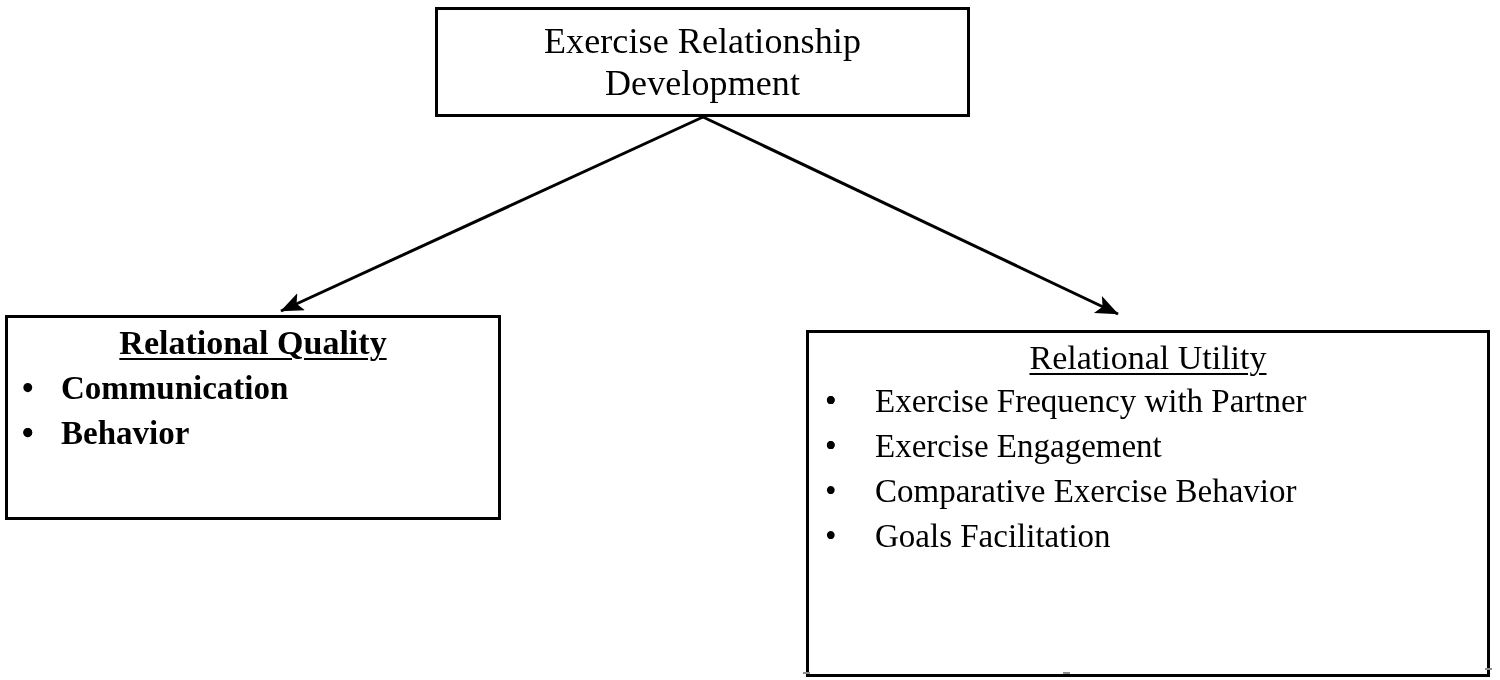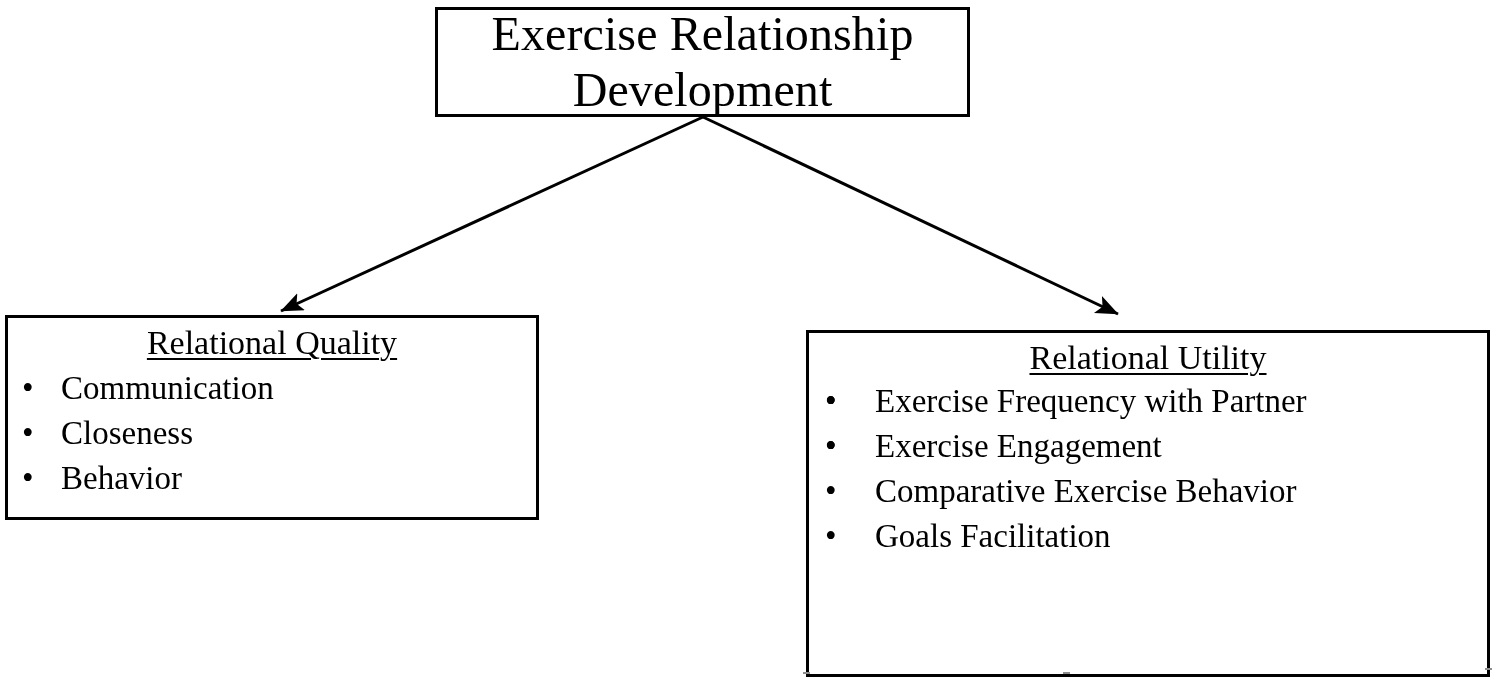"Exercise Relationship Development" .root-title { font-size: 48px -> 36px }
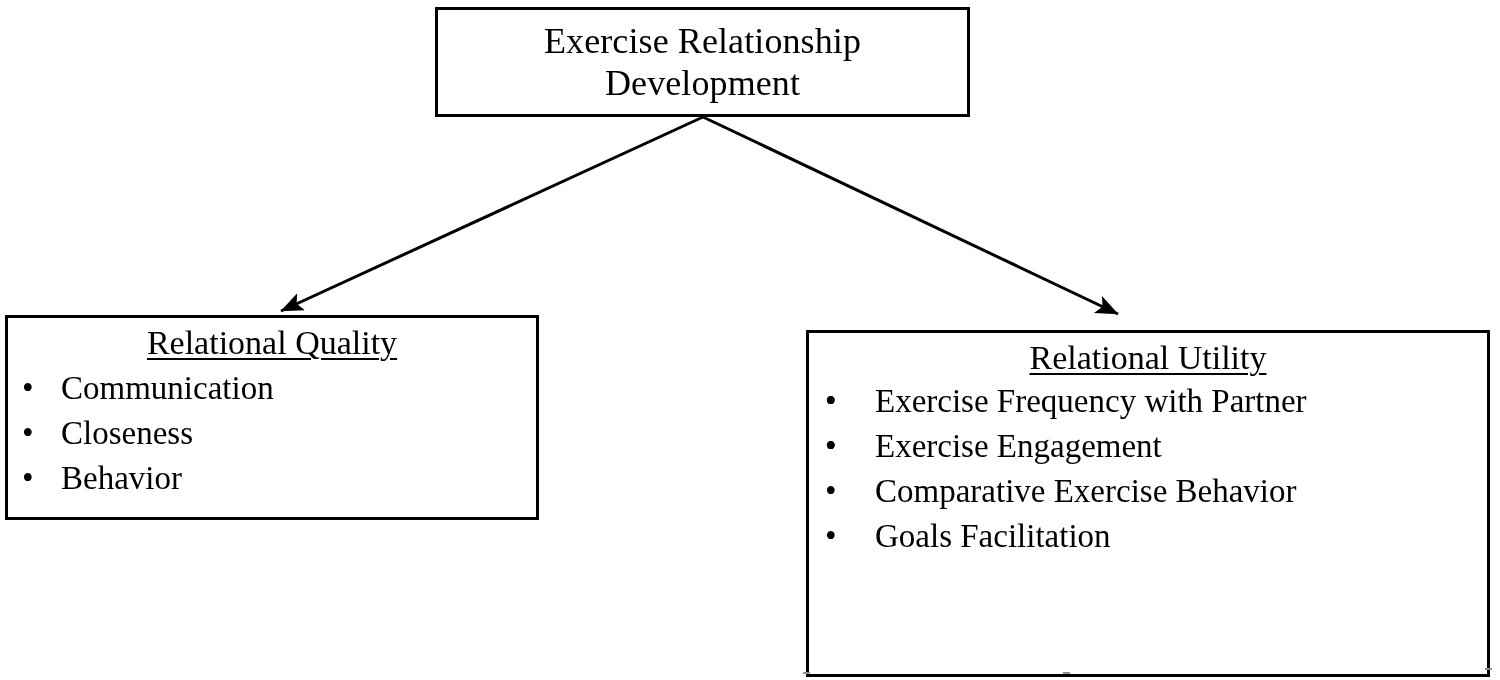"Relational Quality" #left-box { font-weight: none -> bold; width: 534px -> 496px }
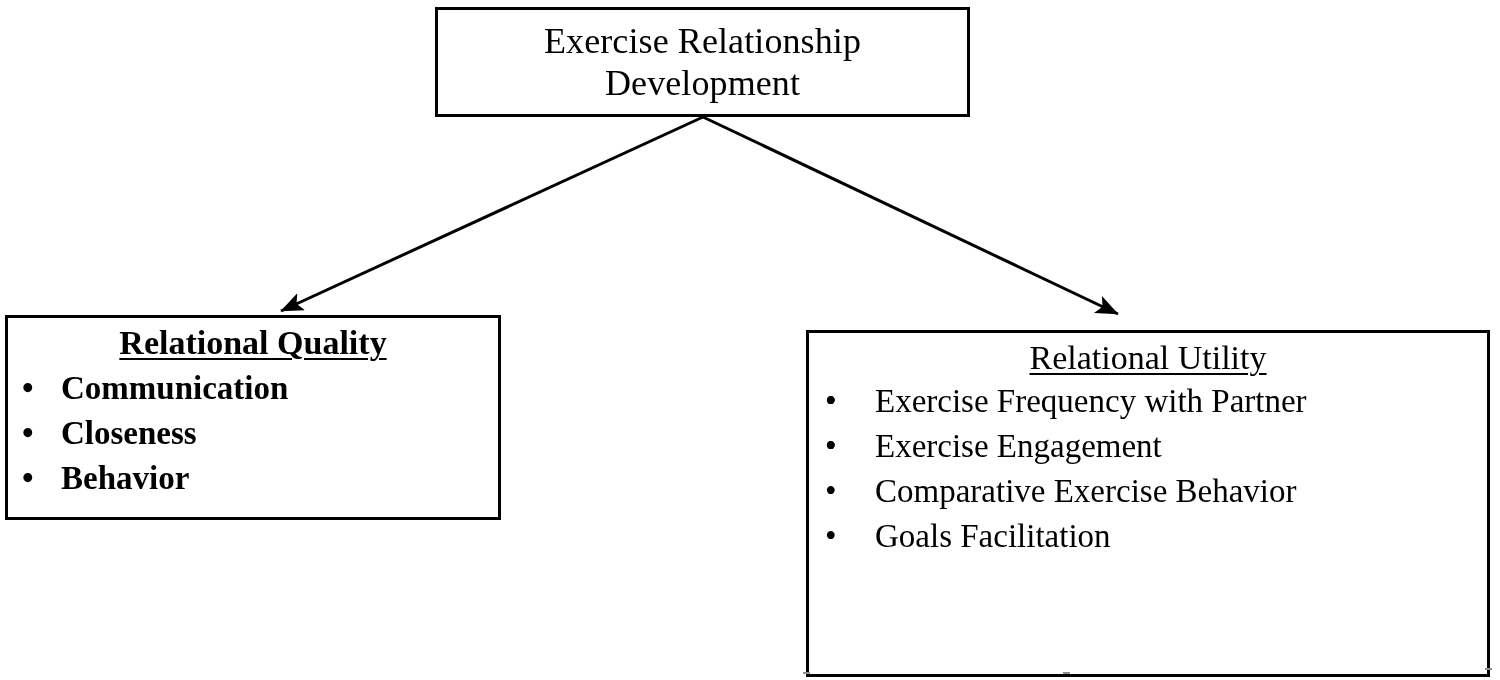"Closeness" span { html: <span>Closeness</span> -> none }
